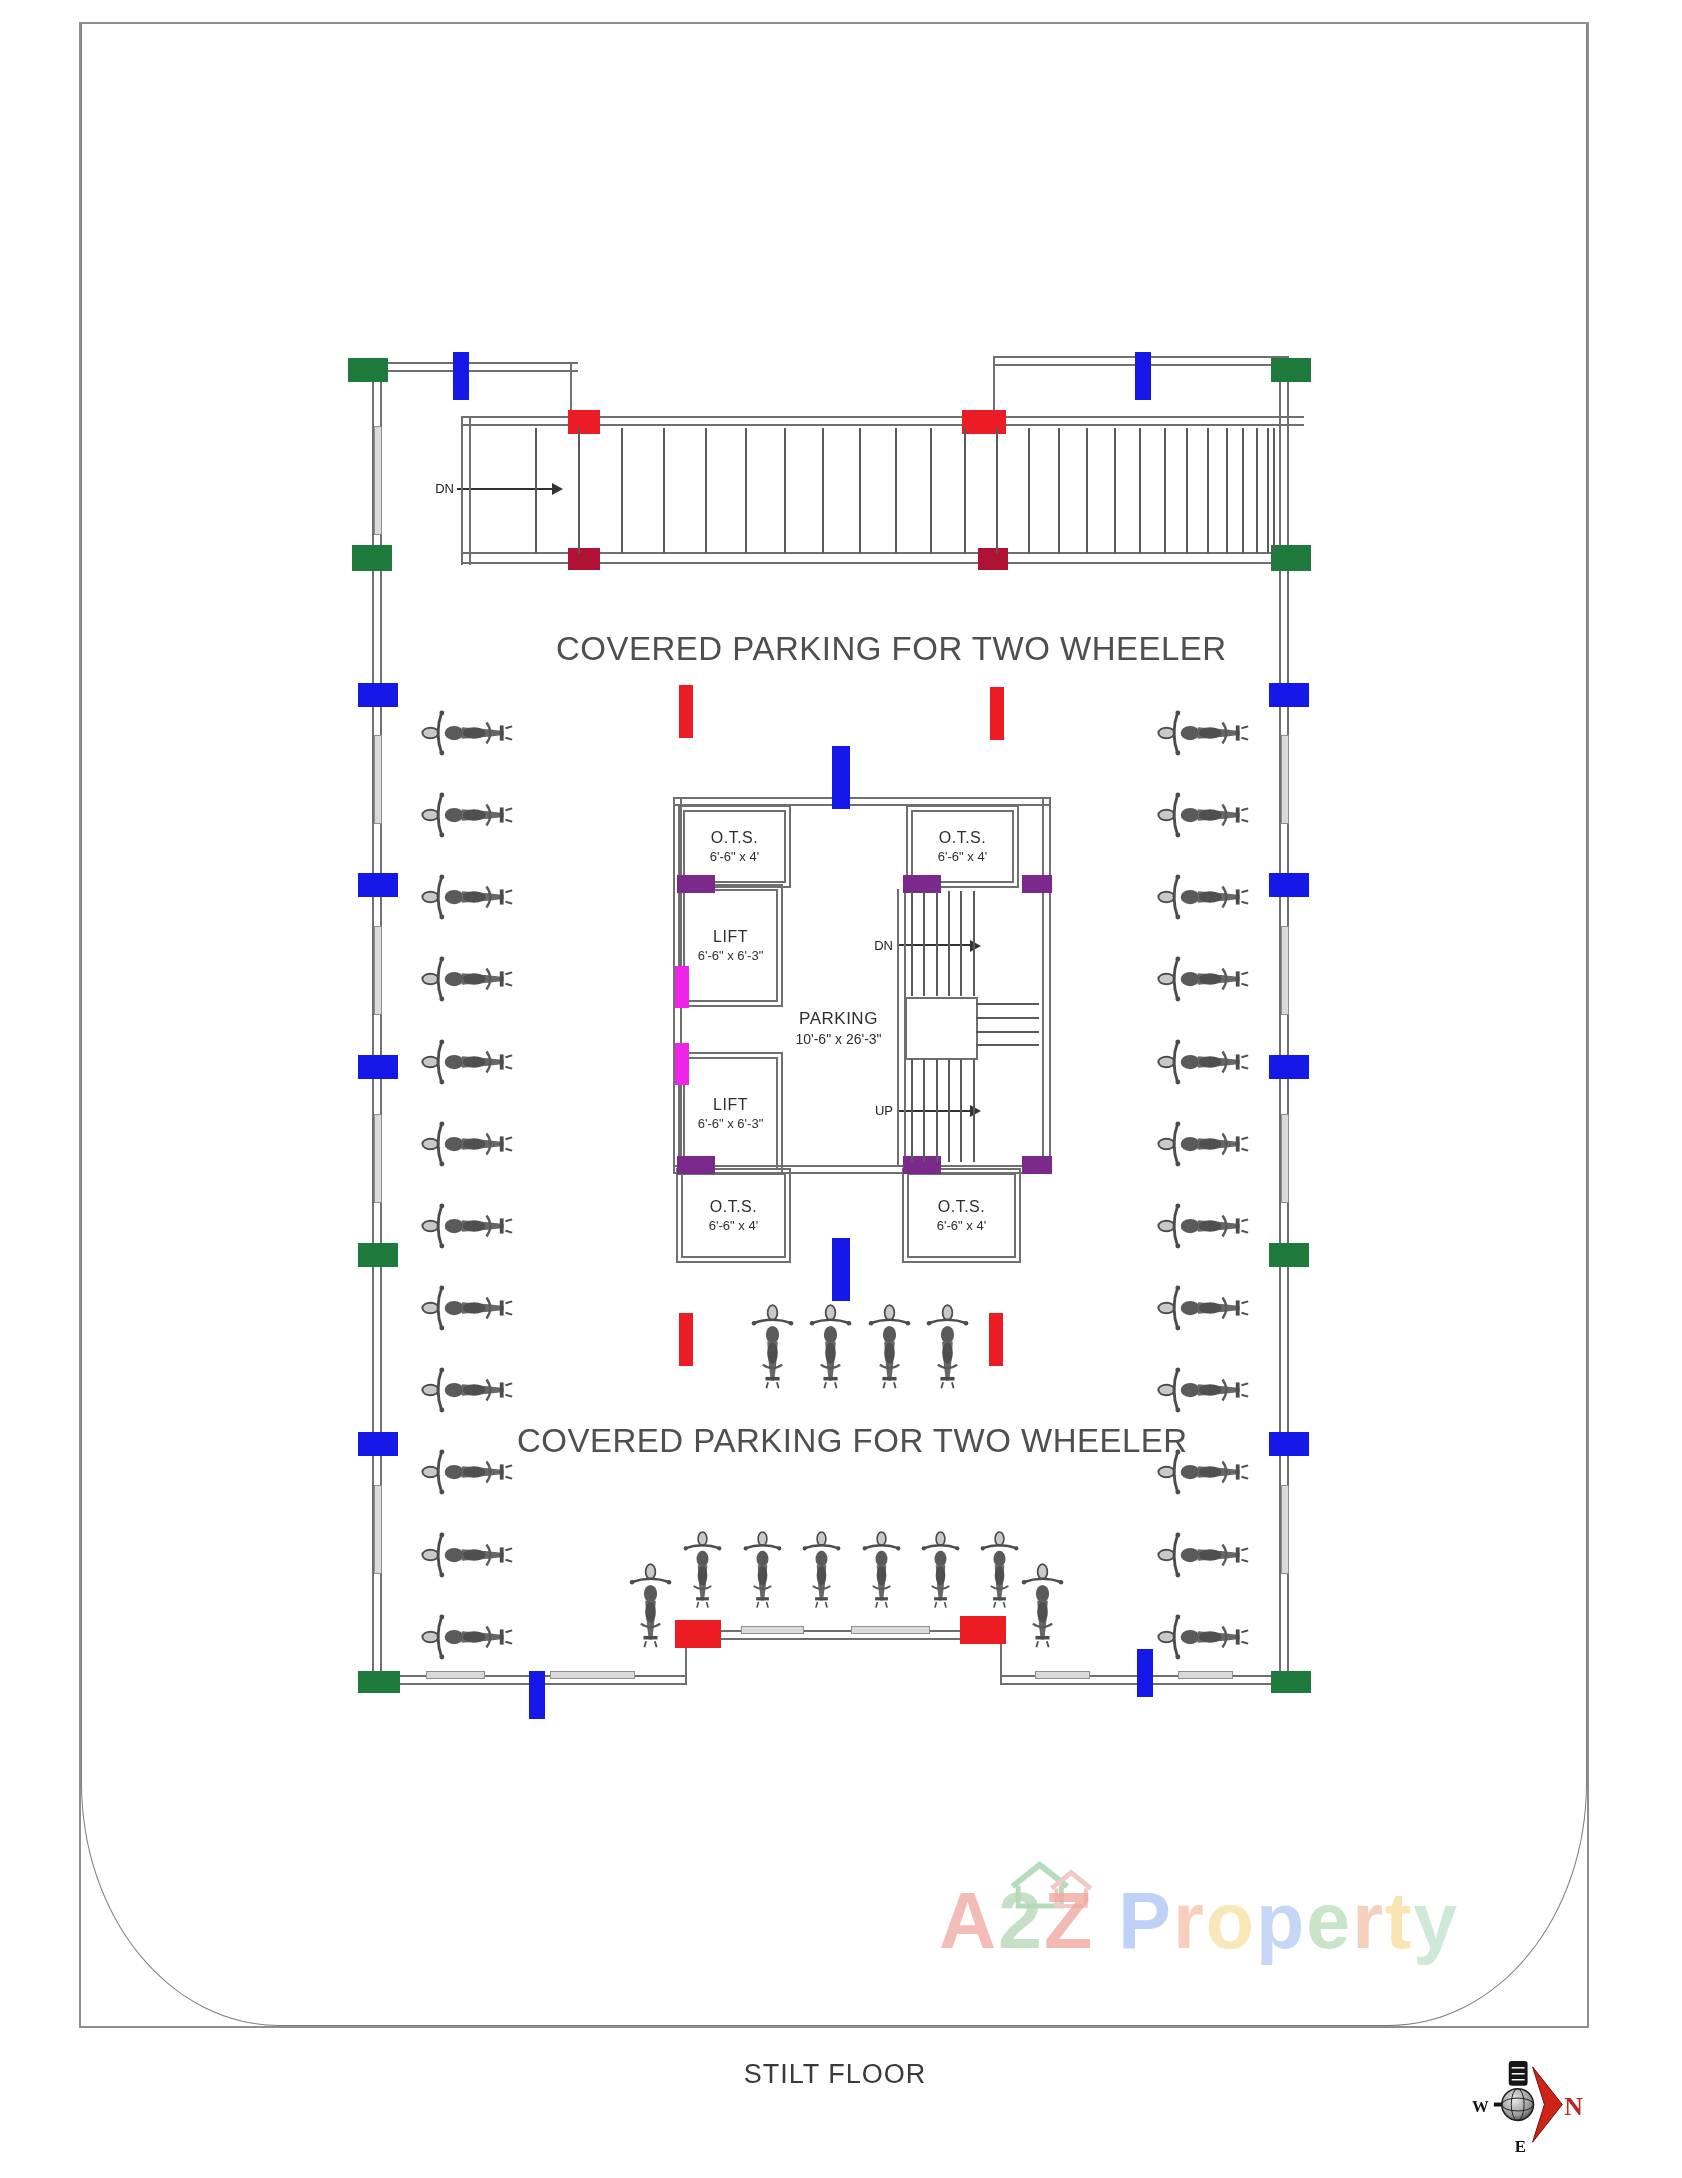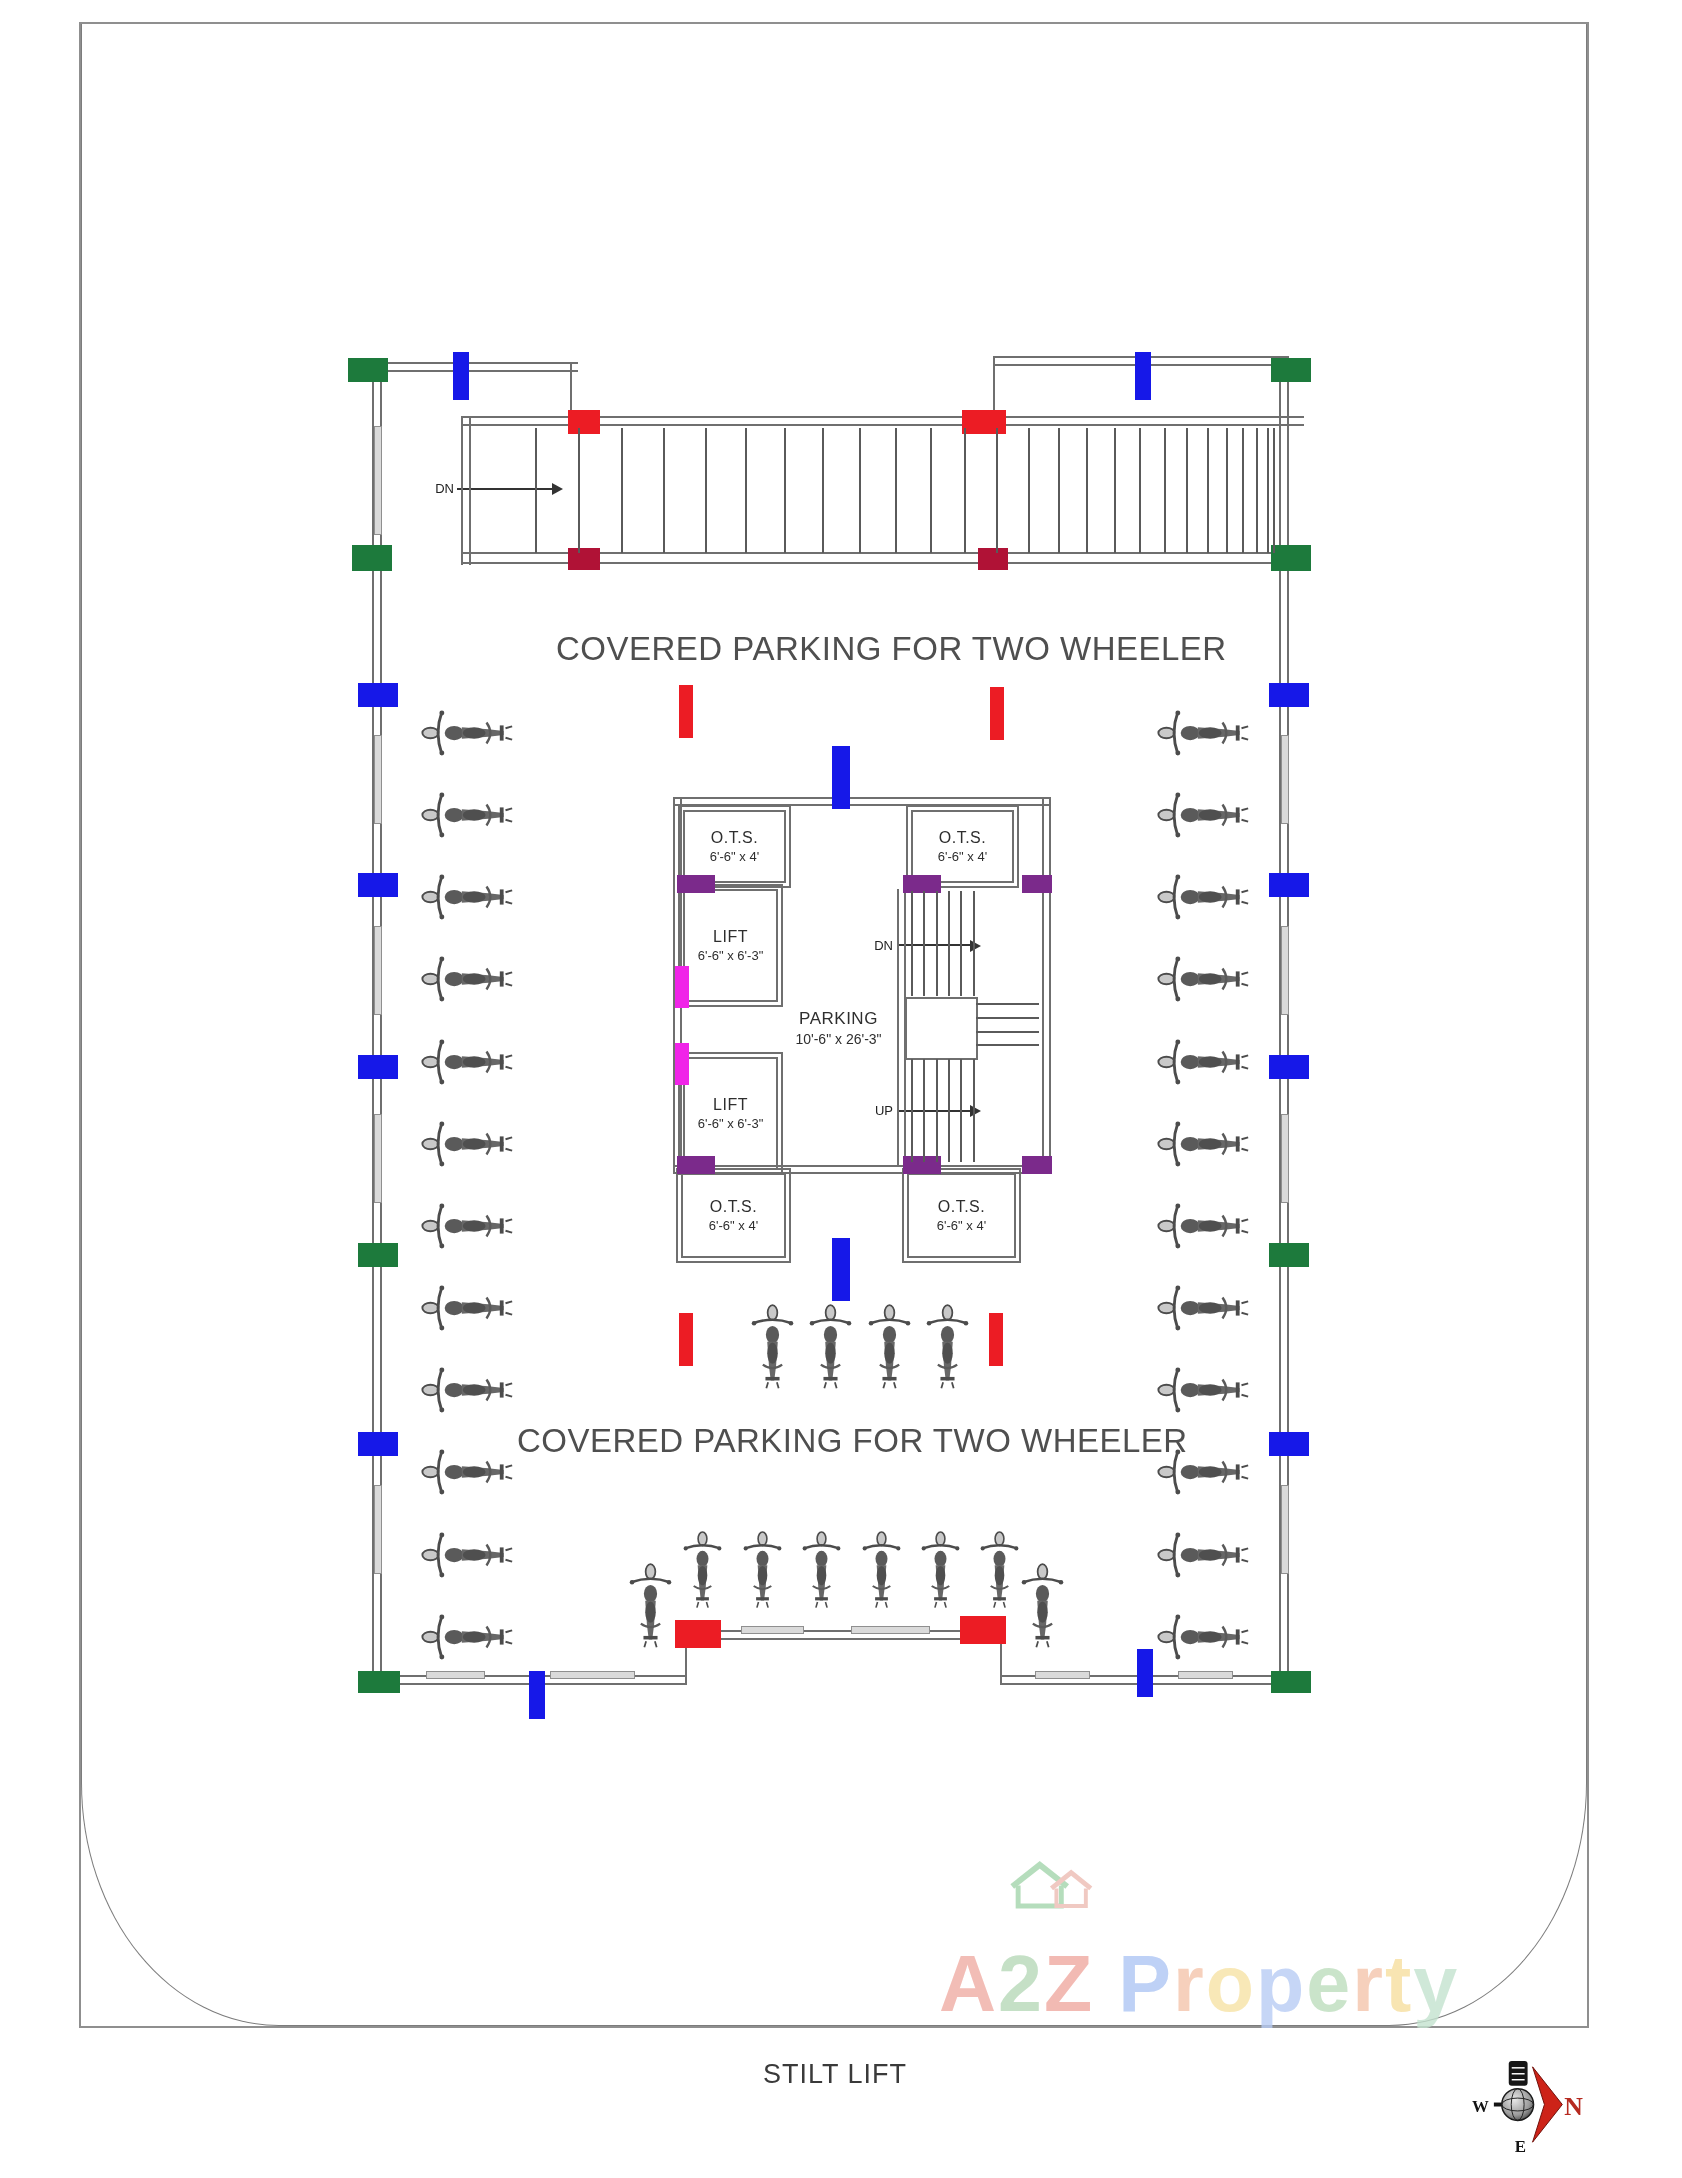"A2Z Property" .wm-brand { top: 1938px -> 1875px }
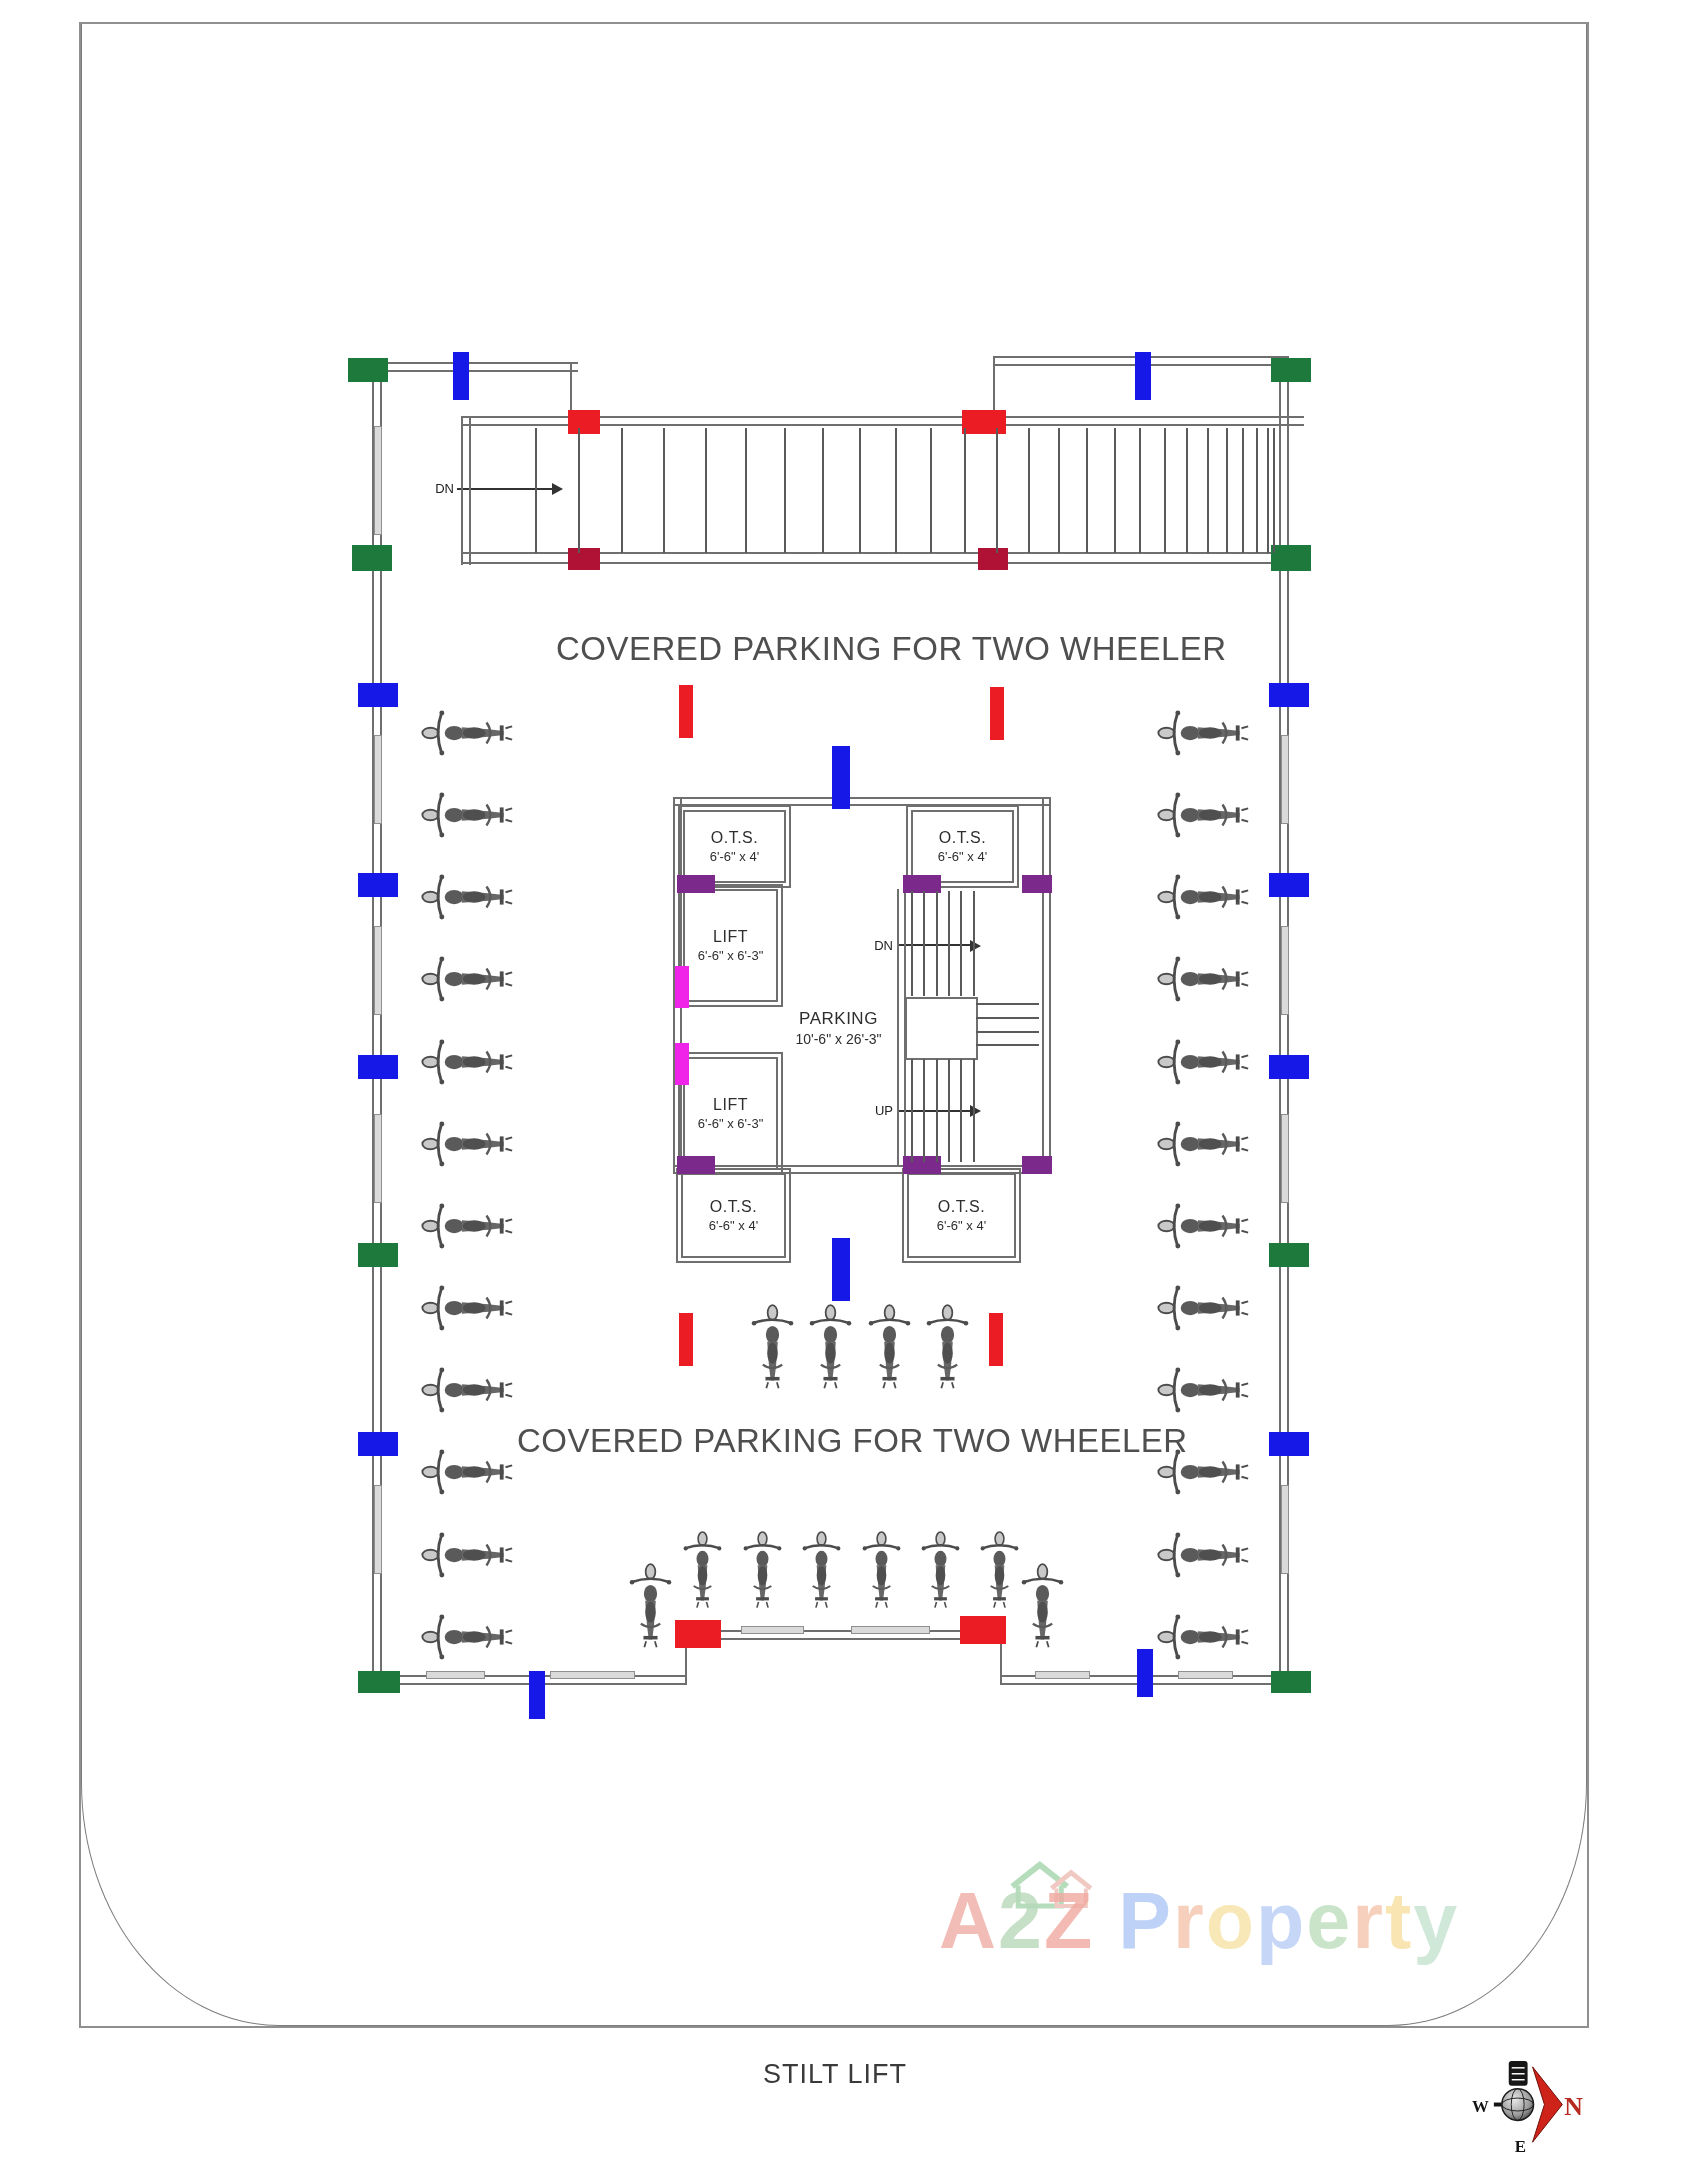"STILT LIFT" div.floor-title { text: LIFT -> FLOOR }
